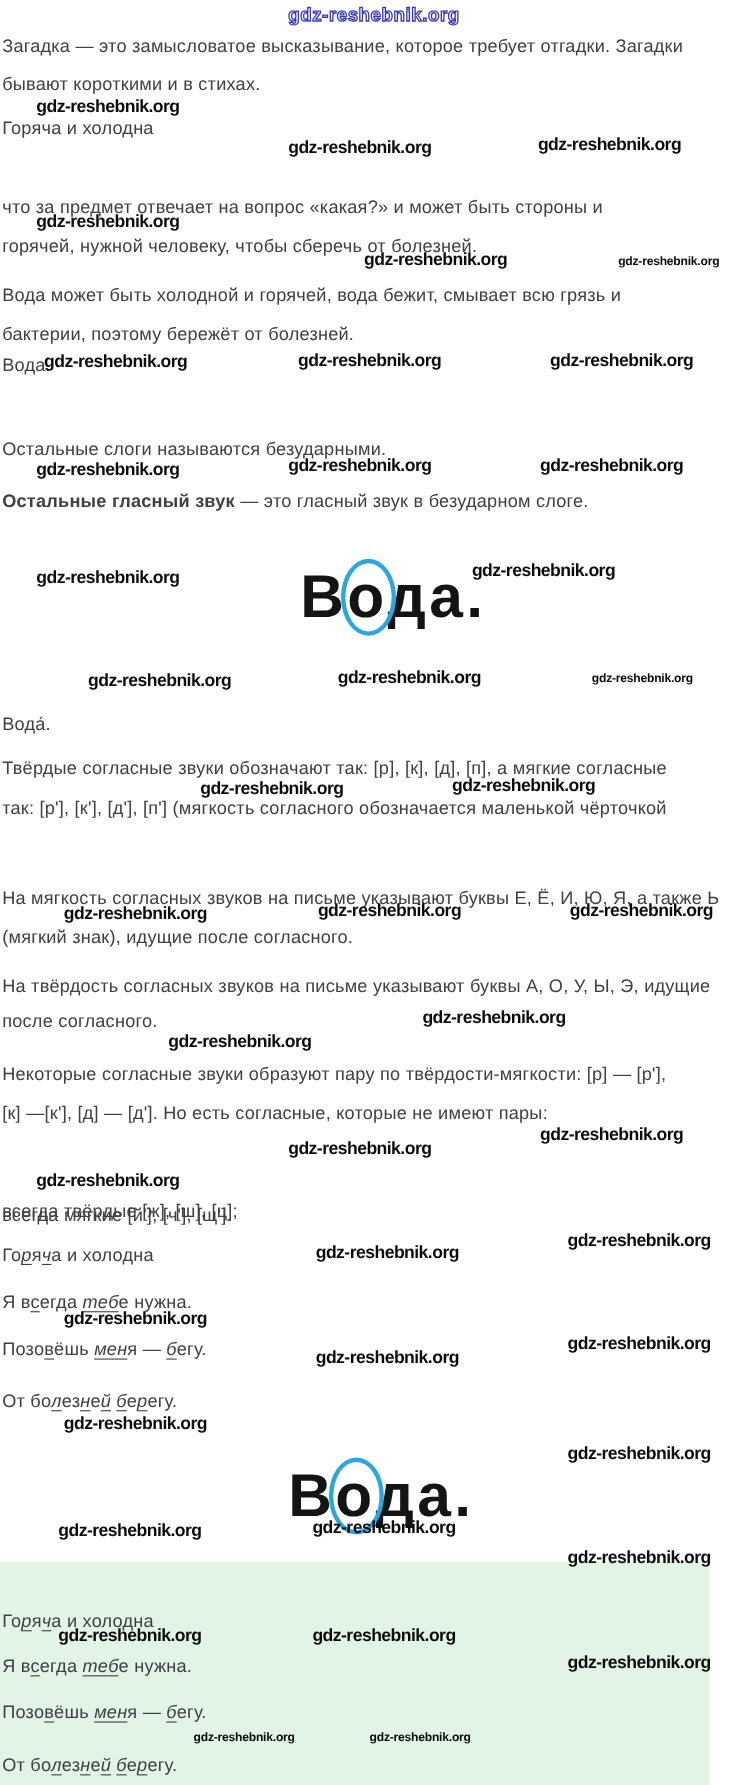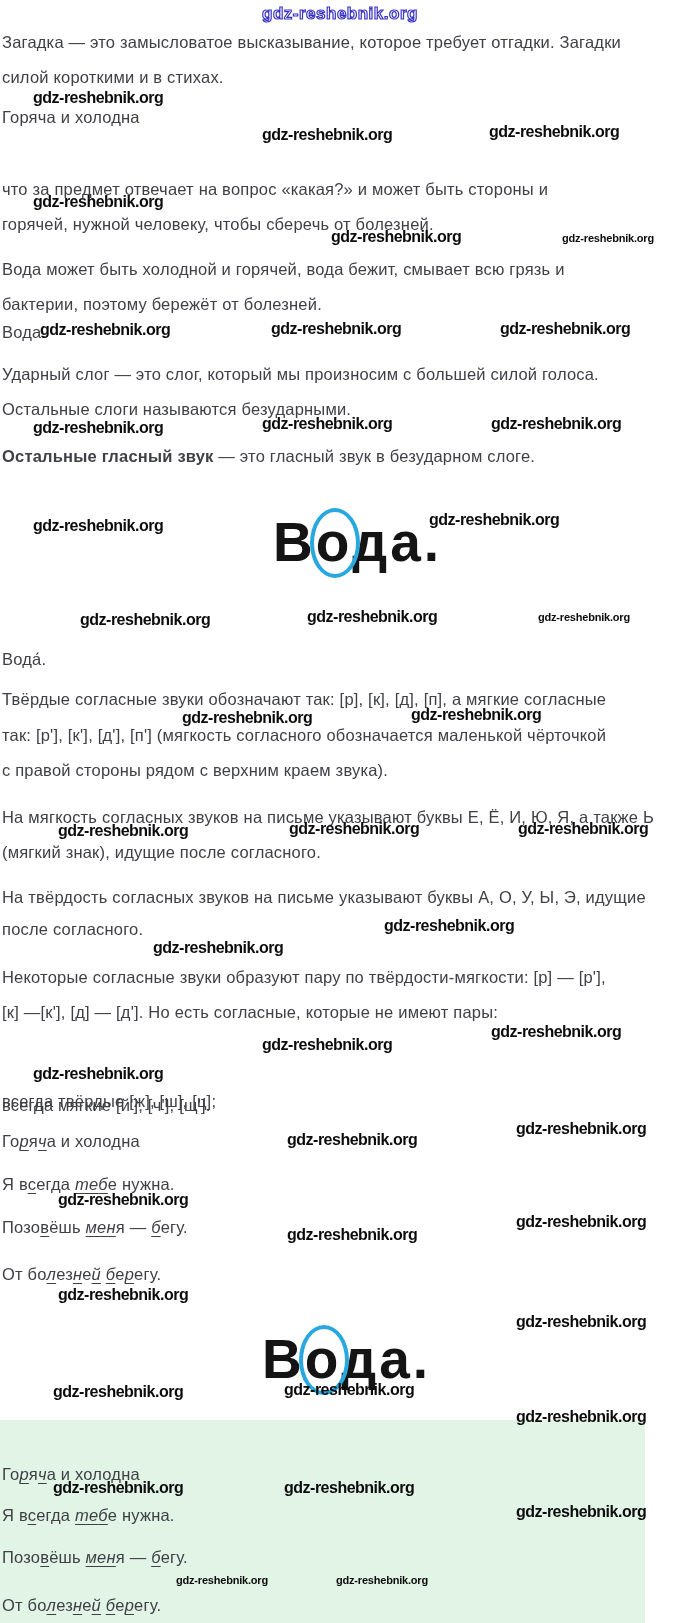"силой короткими и в стихах." div.line { text: силой -> бывают }
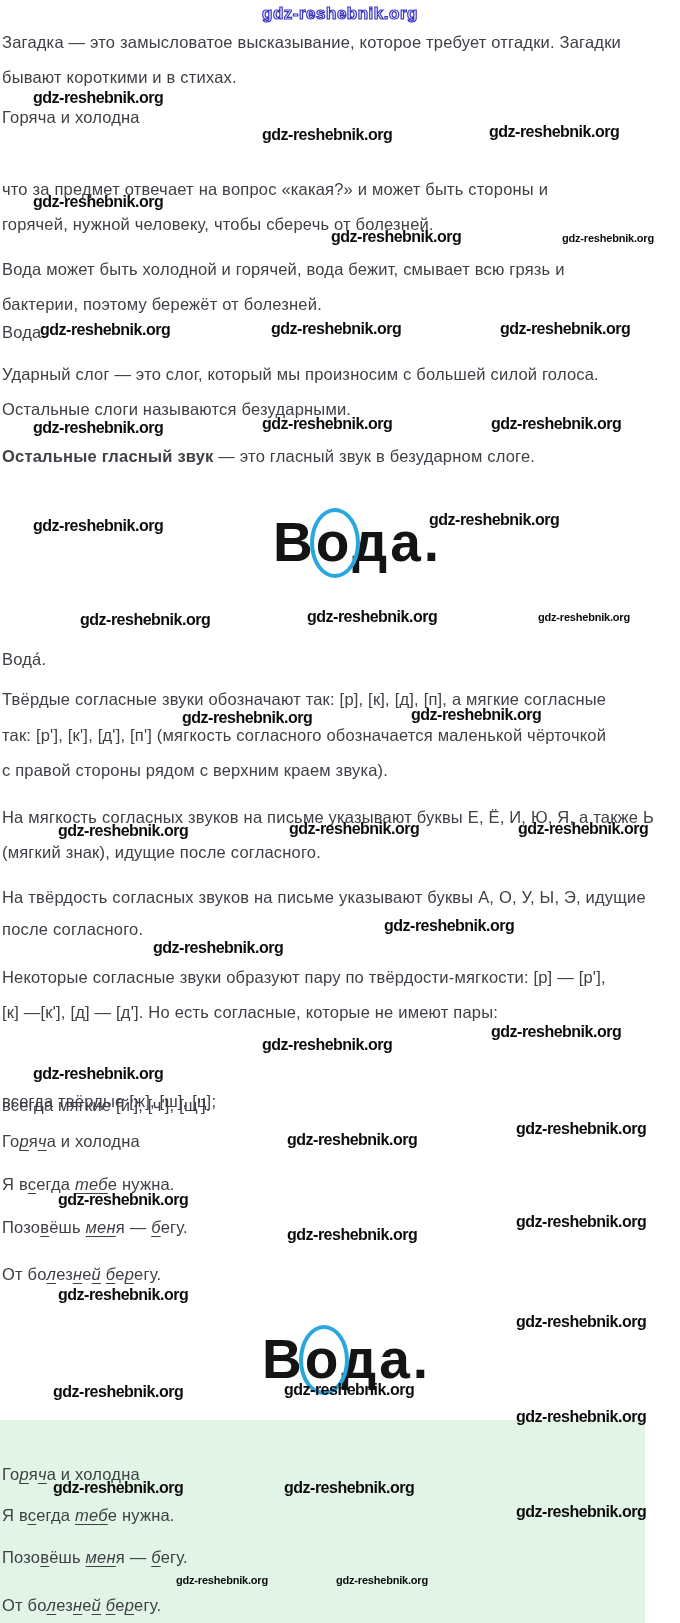"Ударный слог — это слог," div.line { html: <div>Ударный слог — это слог, который мы произносим с большей силой голоса.</div> -> none }
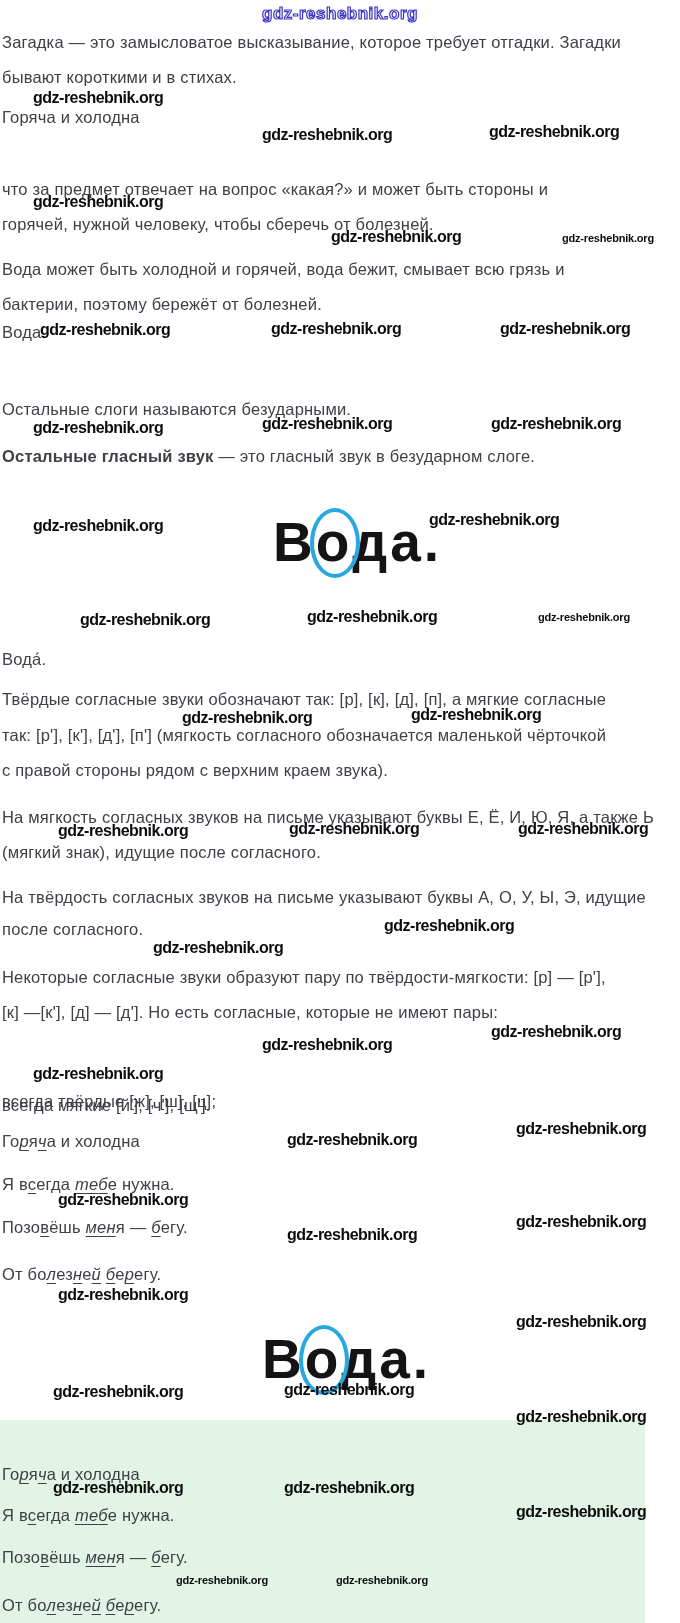"с правой стороны рядом с" div.line { html: <div>с правой стороны рядом с верхним краем звука).</div> -> none }
